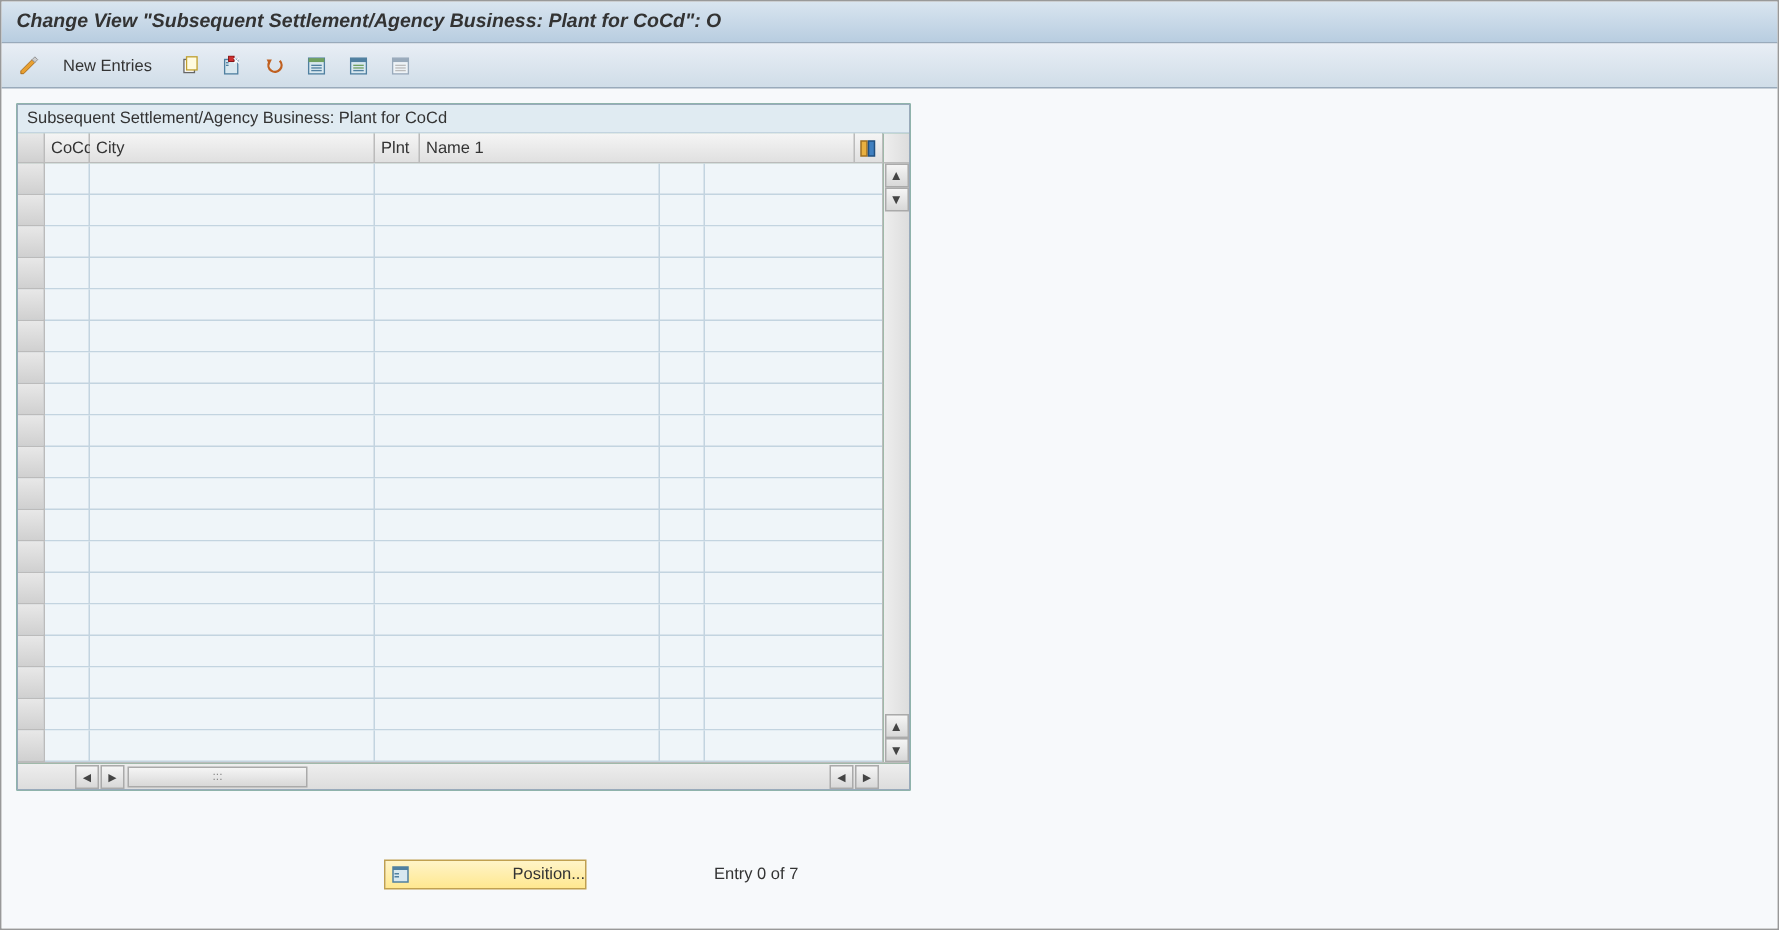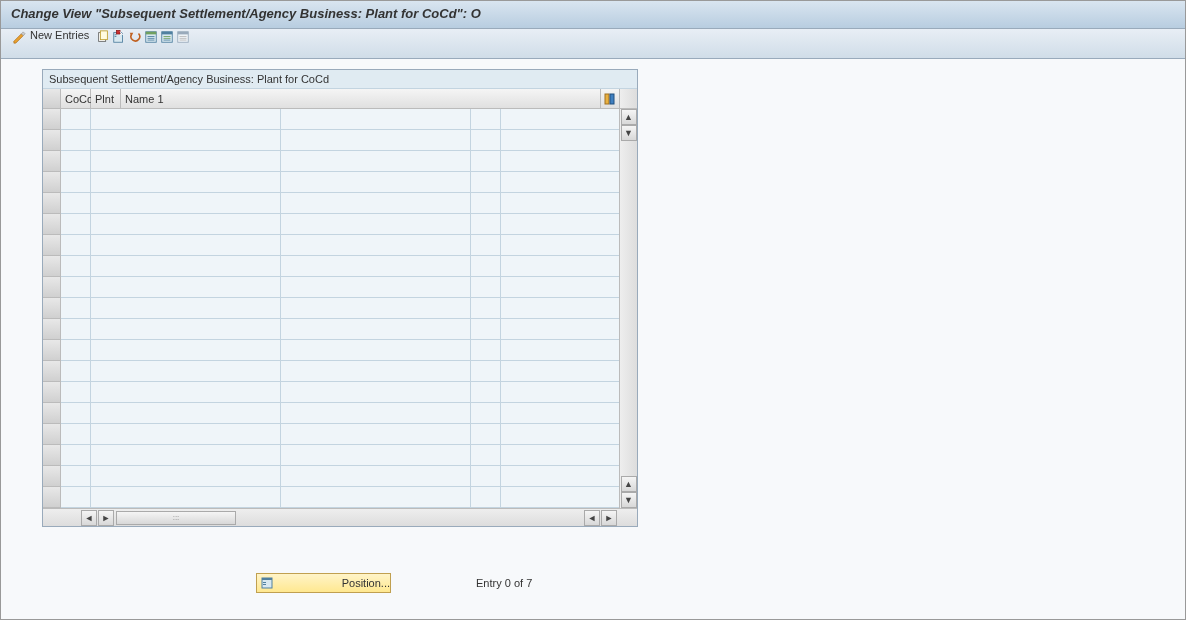"New Entries" .toolbar { align-items: flex-start -> center; gap: 0 -> 12px }
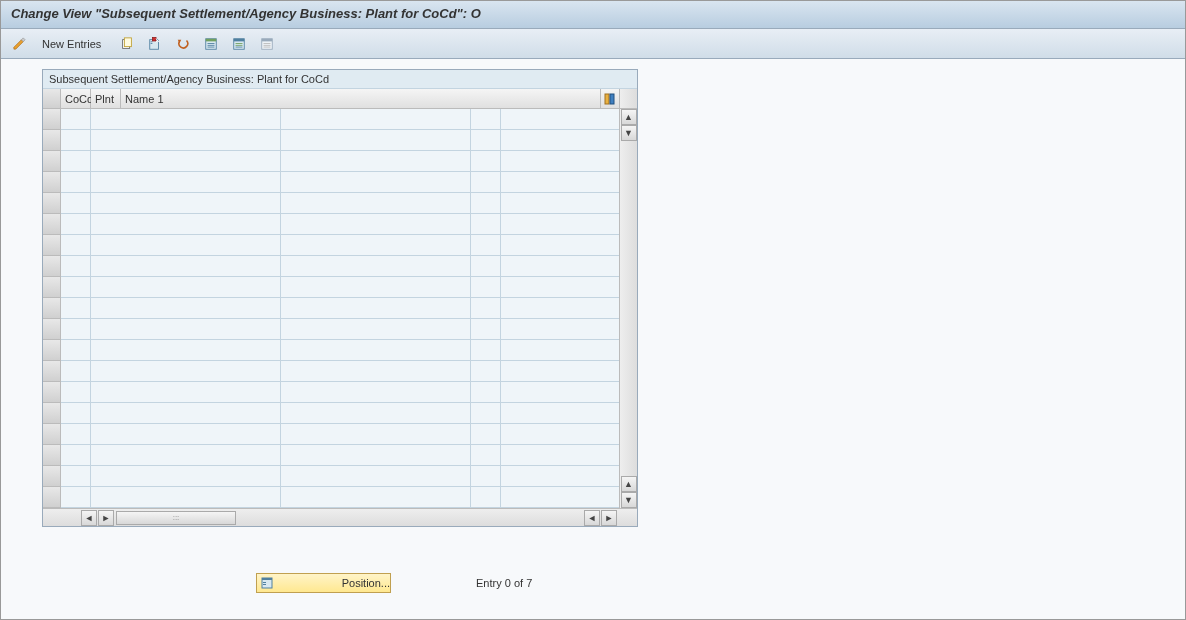"Subsequent Settlement/Agency Business:" .table-container { margin-left: 31px -> none }
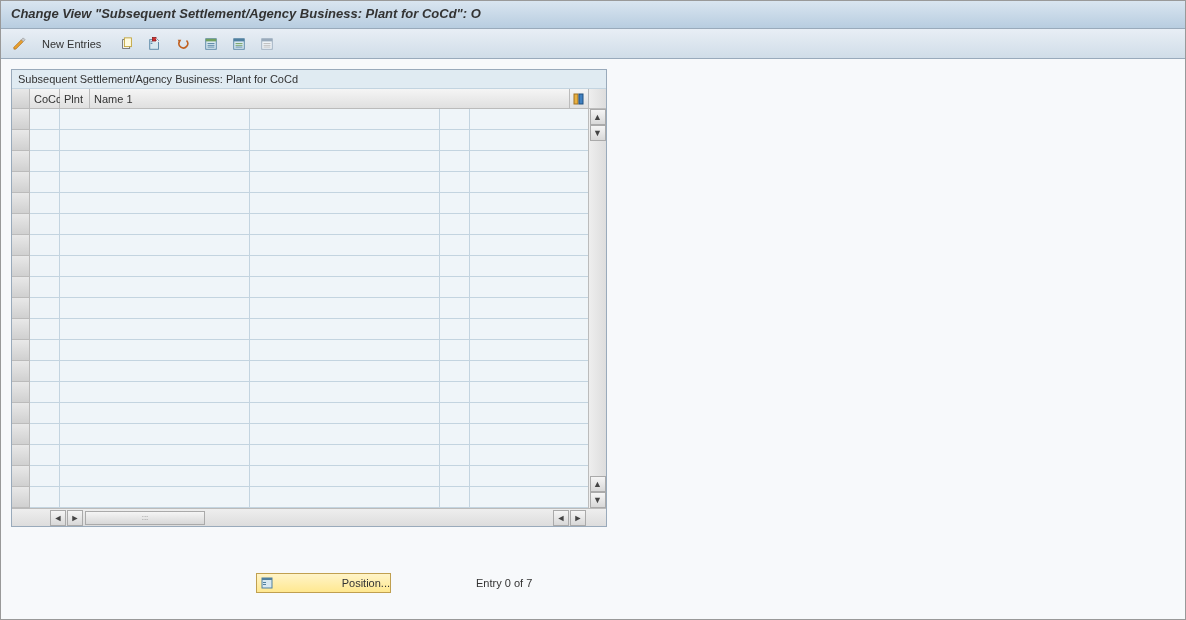"City" div.header-cell { html: none -> <div>City</div> }
